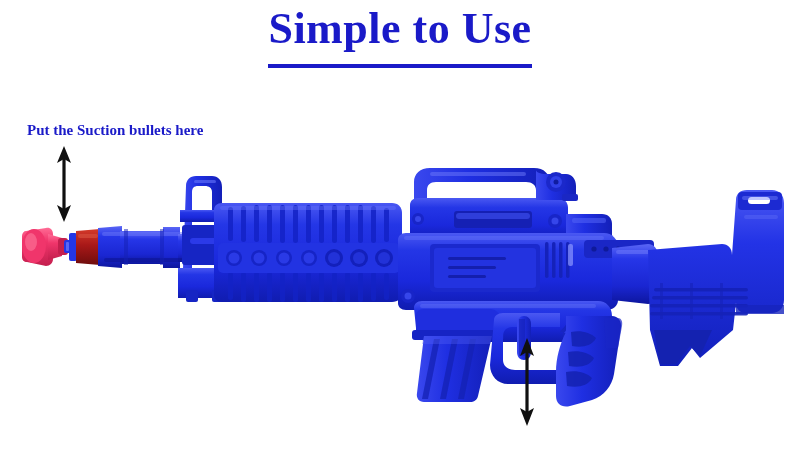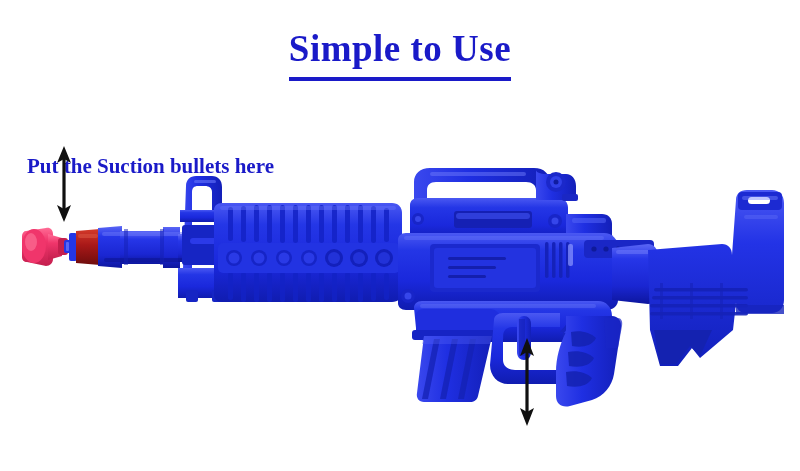"Simple to Use" .title-text { font-size: 37px -> 44px; margin-top: 20px -> none; padding-bottom: 5px -> 12px }
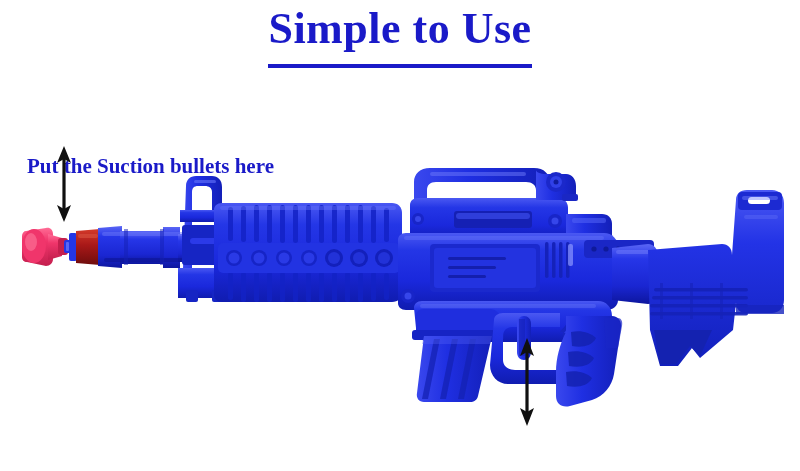"Put the Suction bullets here" .callout-label { font-size: 21px -> 15px; margin-top: 36px -> none }
